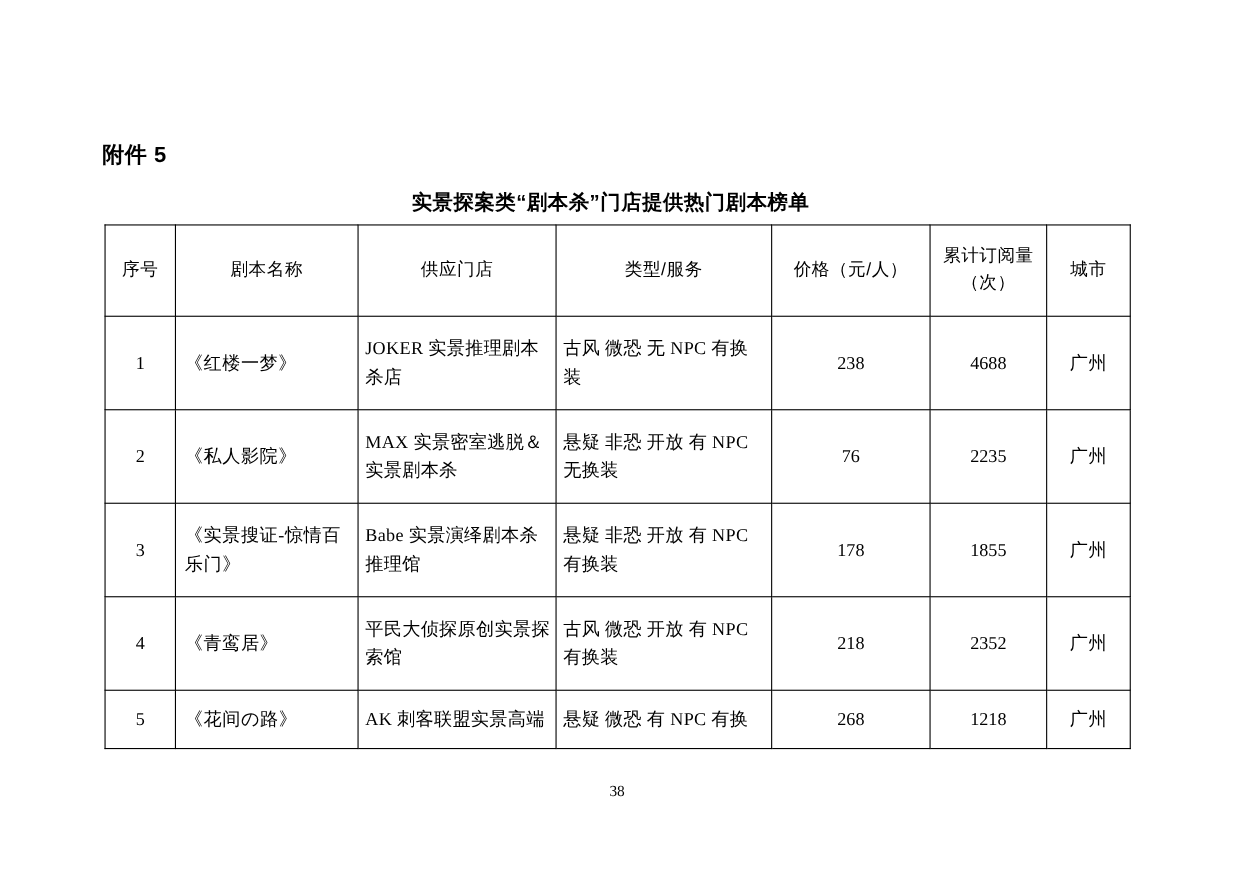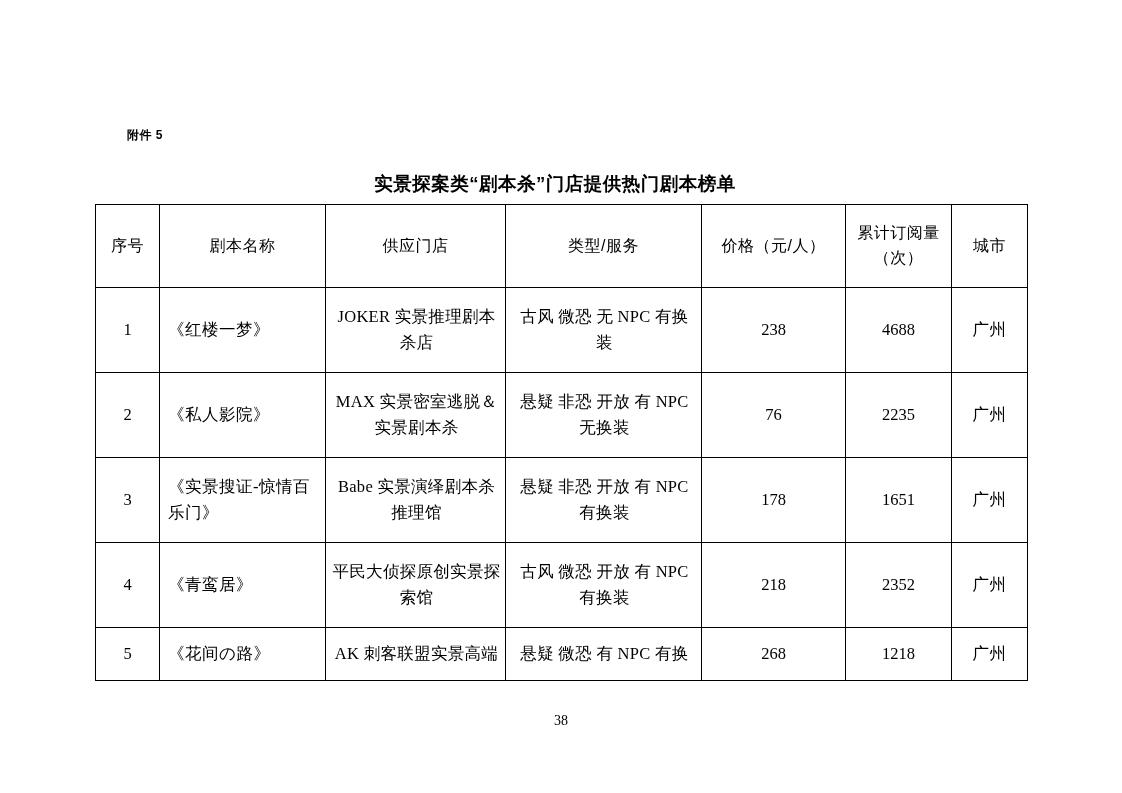"附件 5" .attachment-label { font-size: 12px -> 20px; margin-left: 34px -> none }
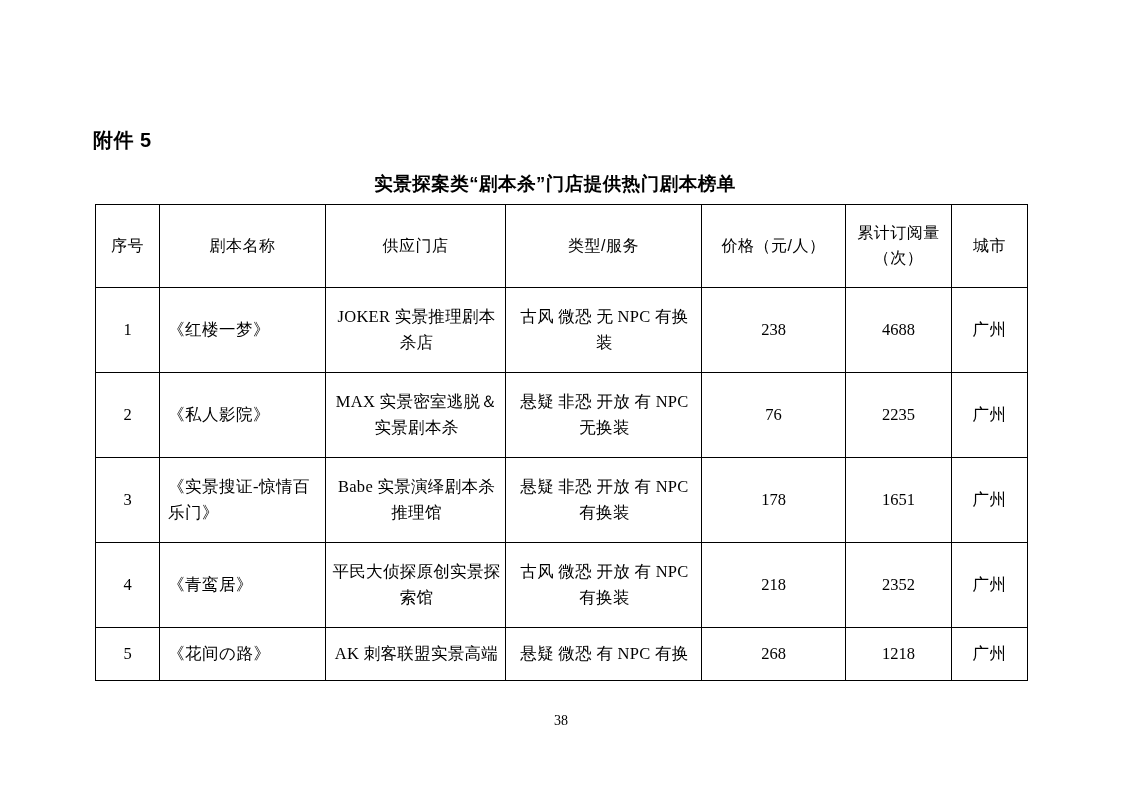"JOKER 实景推理剧本杀店" tbody td.shop, tbody td.type { text-align: center -> left }
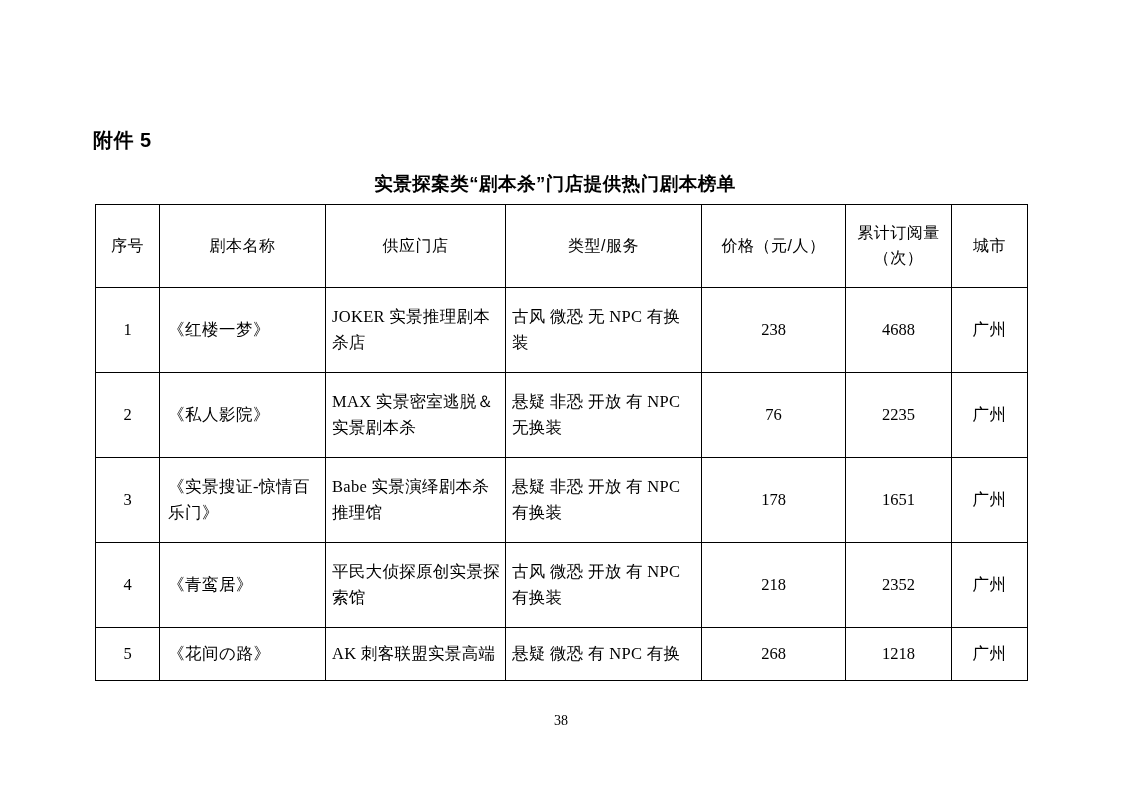"1651" td.subs { text: 1651 -> 1855 }
